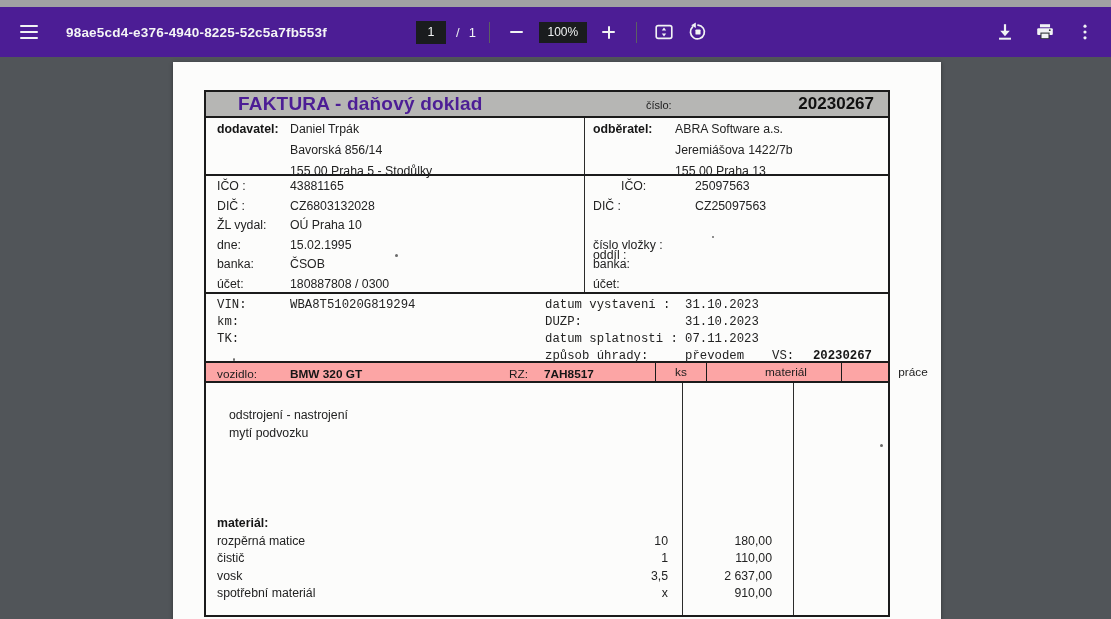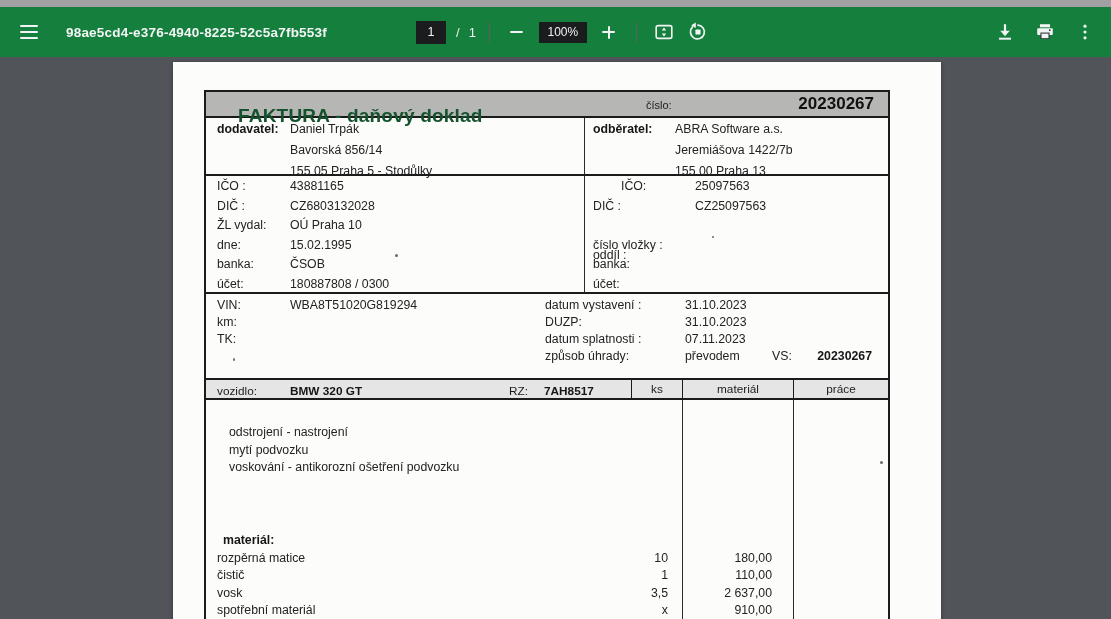"98ae5cd4-e376-4940-8225-52c5a7fb553f" .toolbar { background: #15803d -> #4c1d95 }
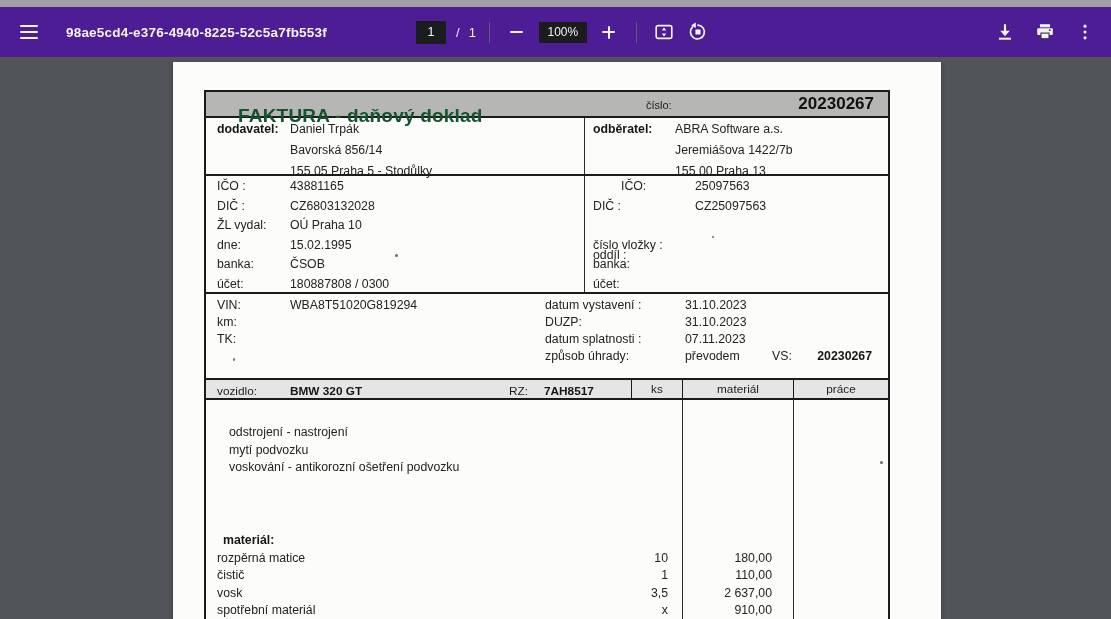"FAKTURA - daňový doklad" .inv-title { color: #14532d -> #4c1d95; margin-top: 12px -> none }
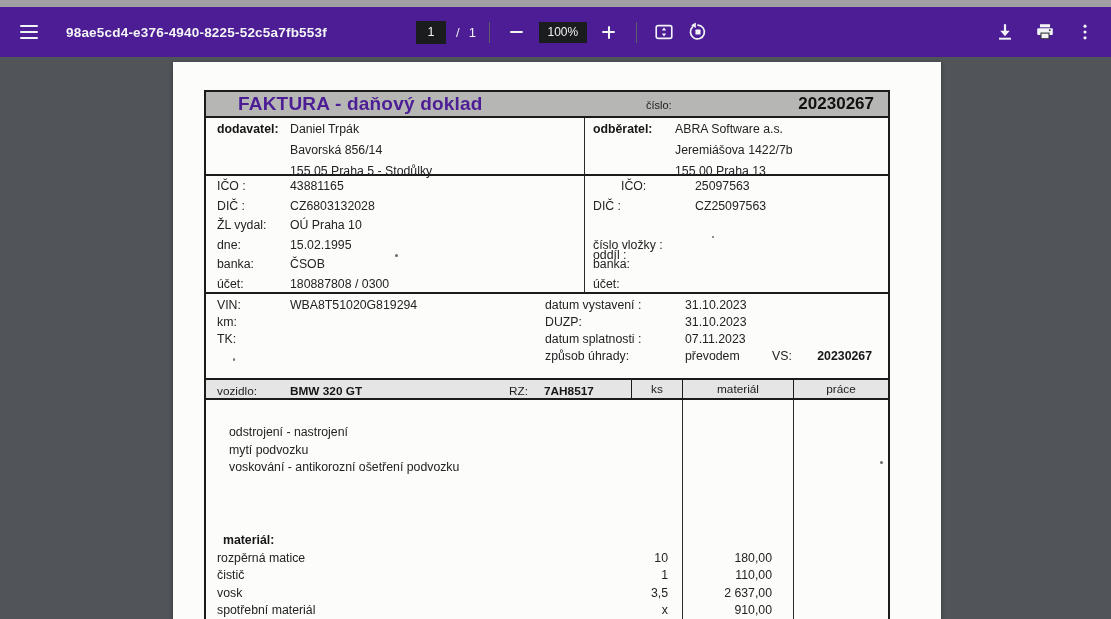"155 05 Praha 5 -" span.abs { text: 05 -> 00 }
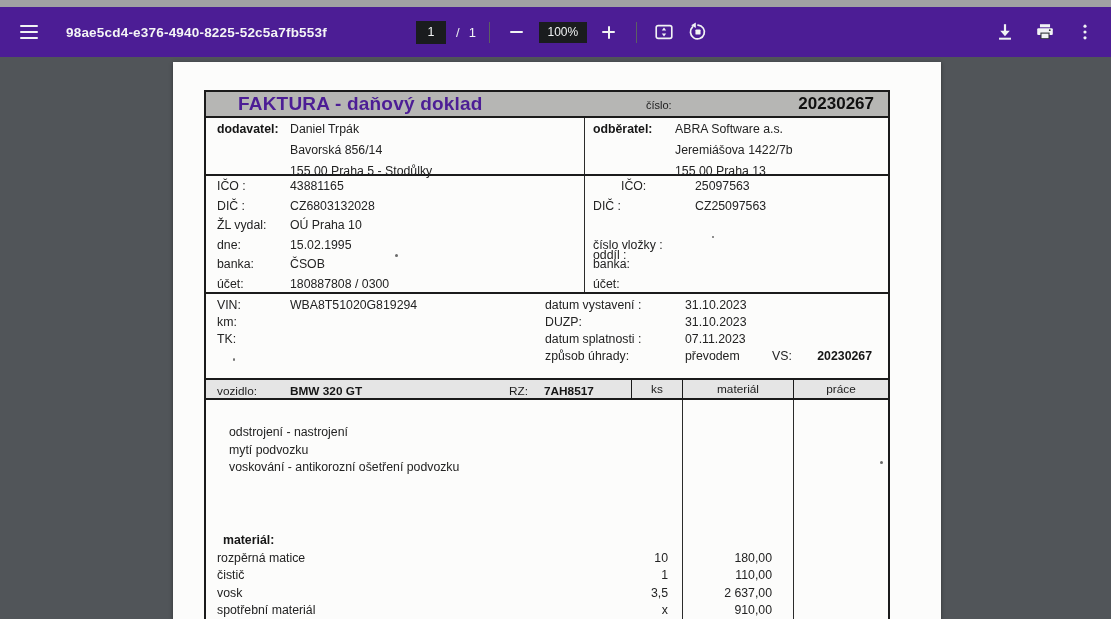"VIN:" .sec-vin { font-family: none -> Liberation Mono, monospace; height: 86px -> 69px }
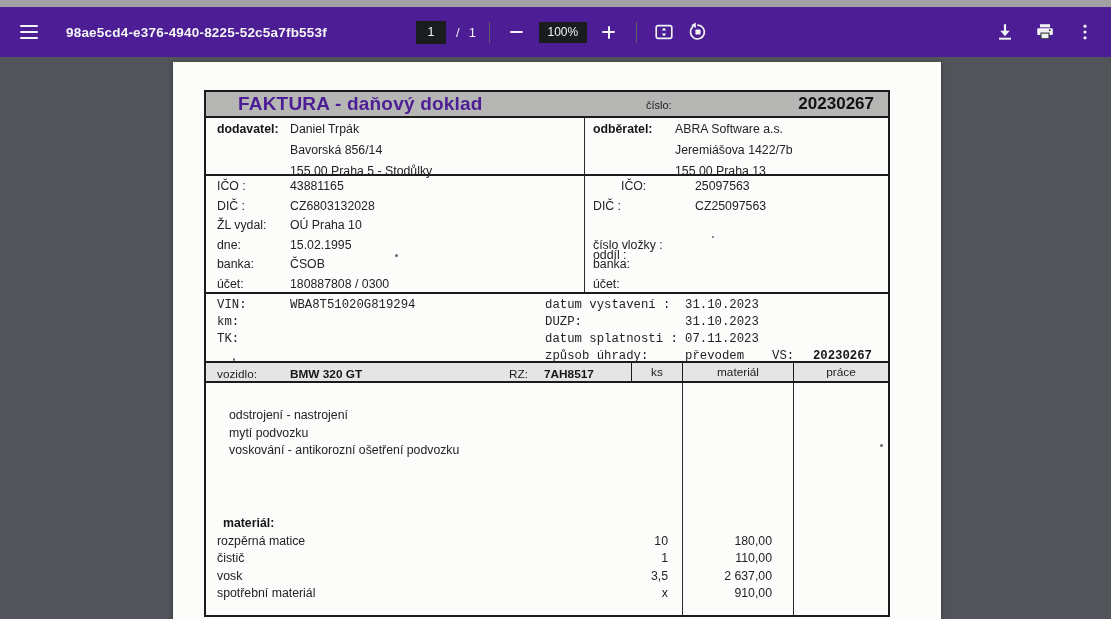"vozidlo:" .sec-vrow { background: #e5e5e5 -> #fca5a5; gap: none -> 24px }
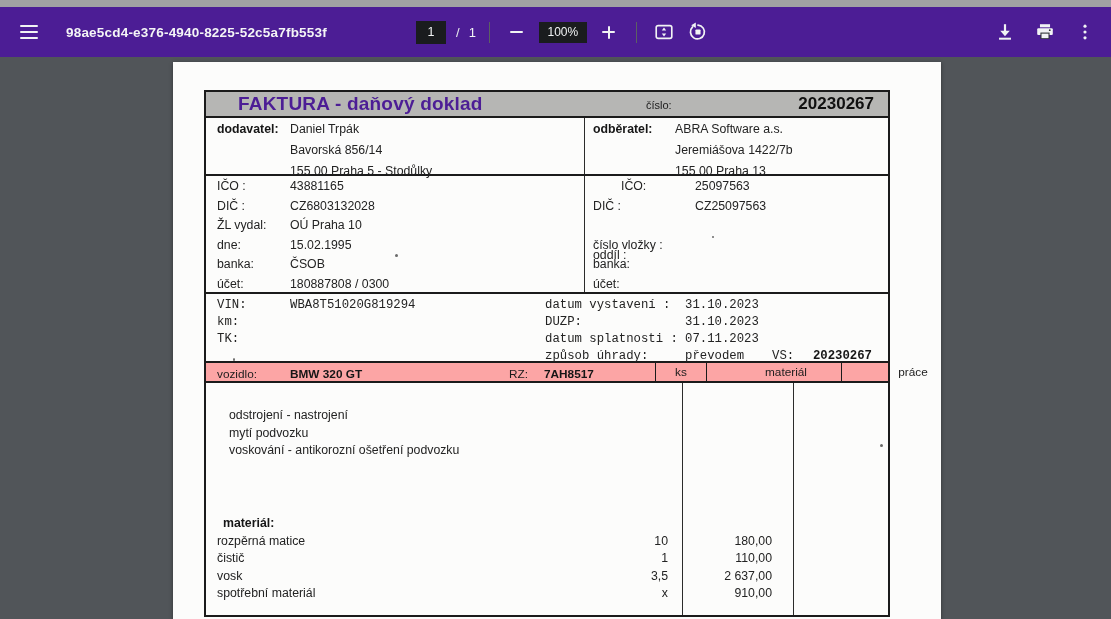"voskování - antikorozní ošetření" div.item { html: <div>voskování - antikorozní ošetření podvozku</div> -> none }
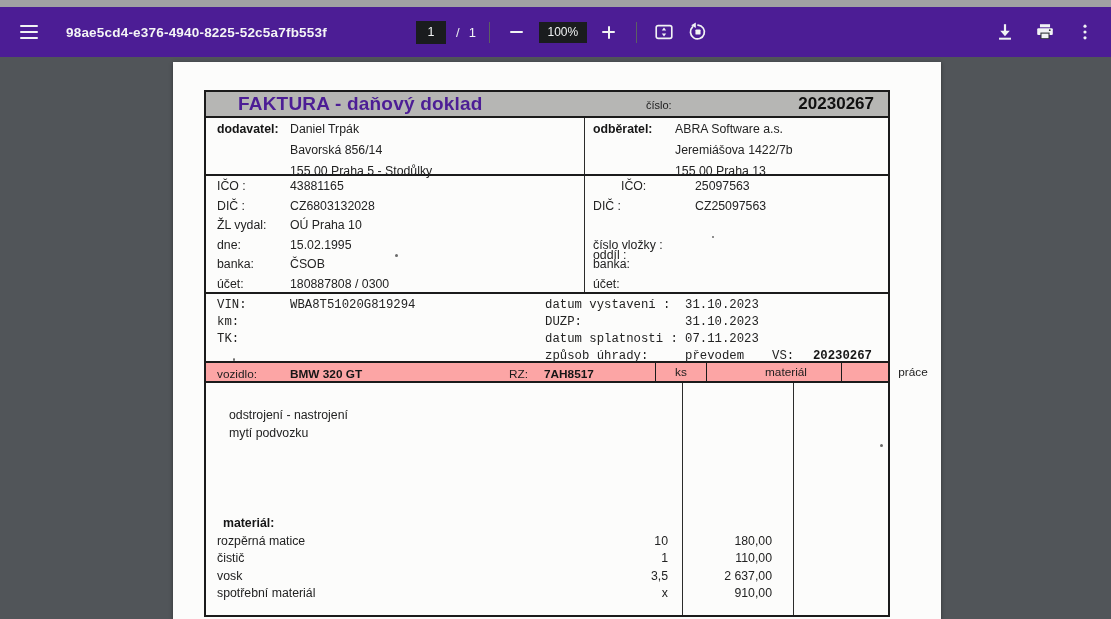"materiál:" .material .label { padding-left: 17px -> 11px }
